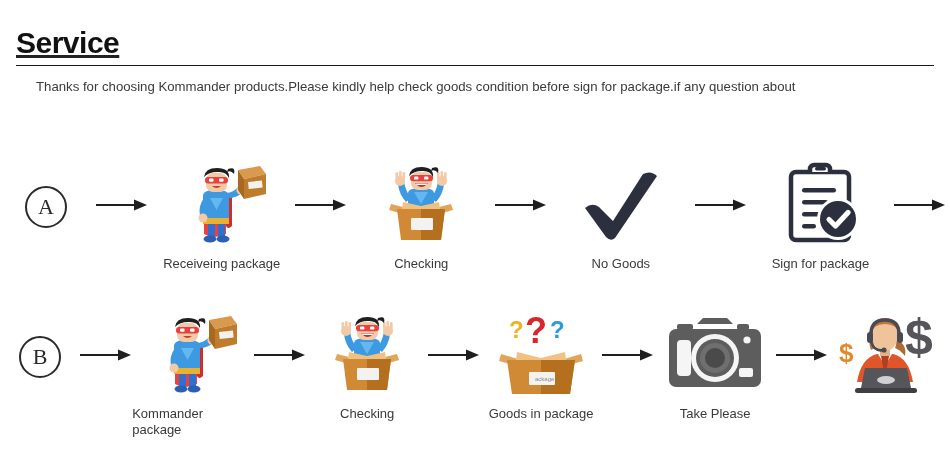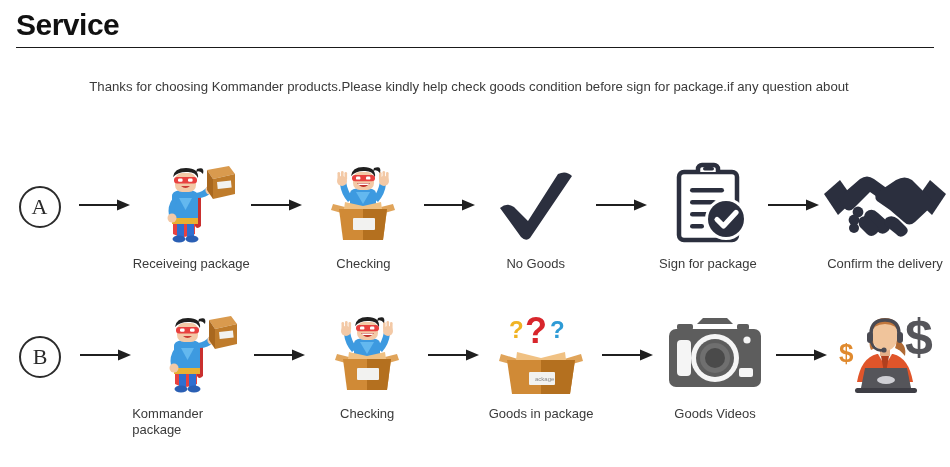"Service" .header { text-decoration: none -> underline; top: 6px -> 24px }
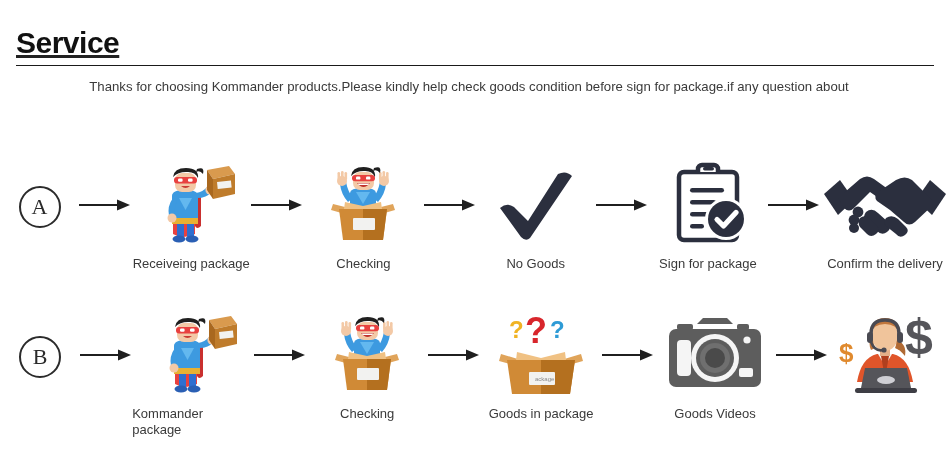"Thanks for choosing Kommander" .intro { left: 16px -> 36px; text-align: center -> none }
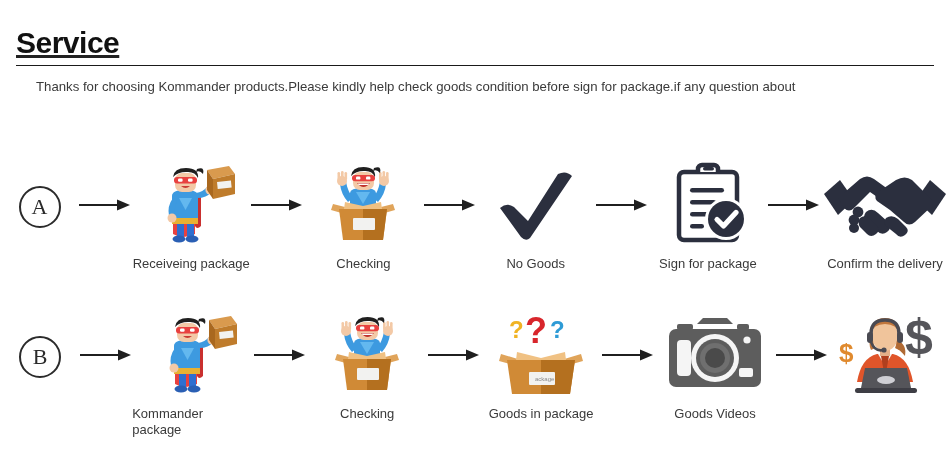"Confirm the delivery" div.step-cell { html: <div> <div> <svg> <g> <path></path> <path></path> <path></path> <path></path> <path></path> <path></path> <circle></circle> <circle></circle> <circle></circle> <path></path> </g> </svg> </div> <div>Confirm the delivery</div> </div> -> none }
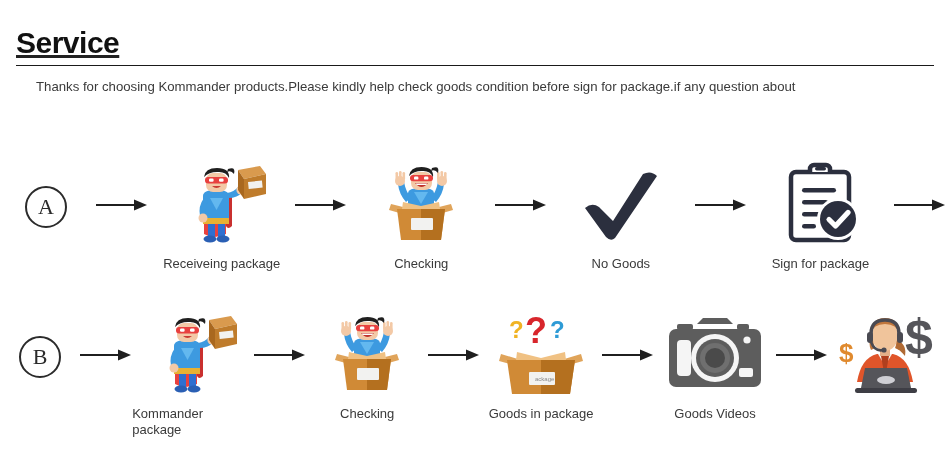"Goods Videos" div.step-label { text: Goods Videos -> Take Please }
